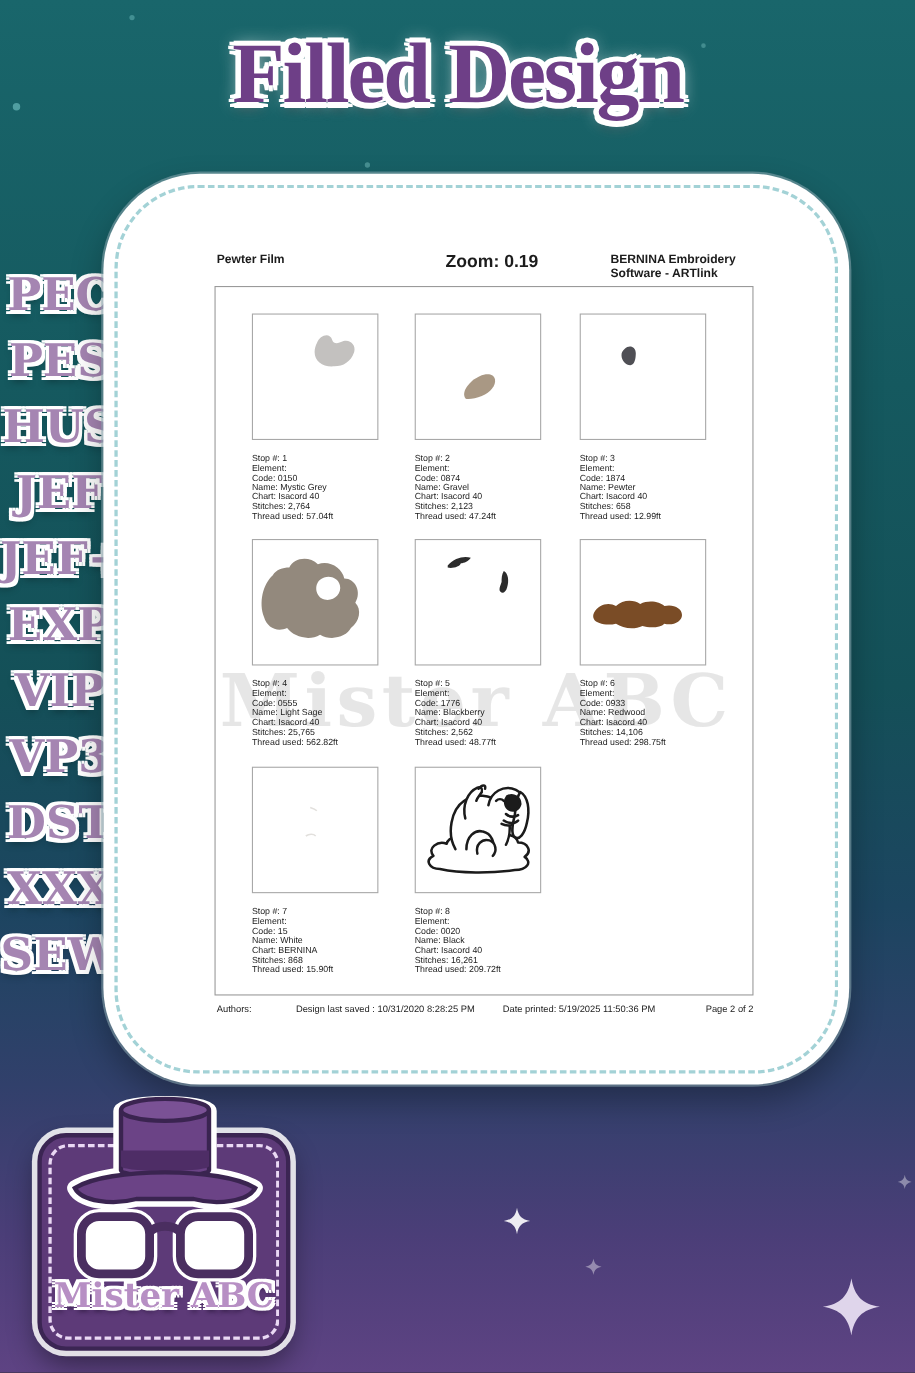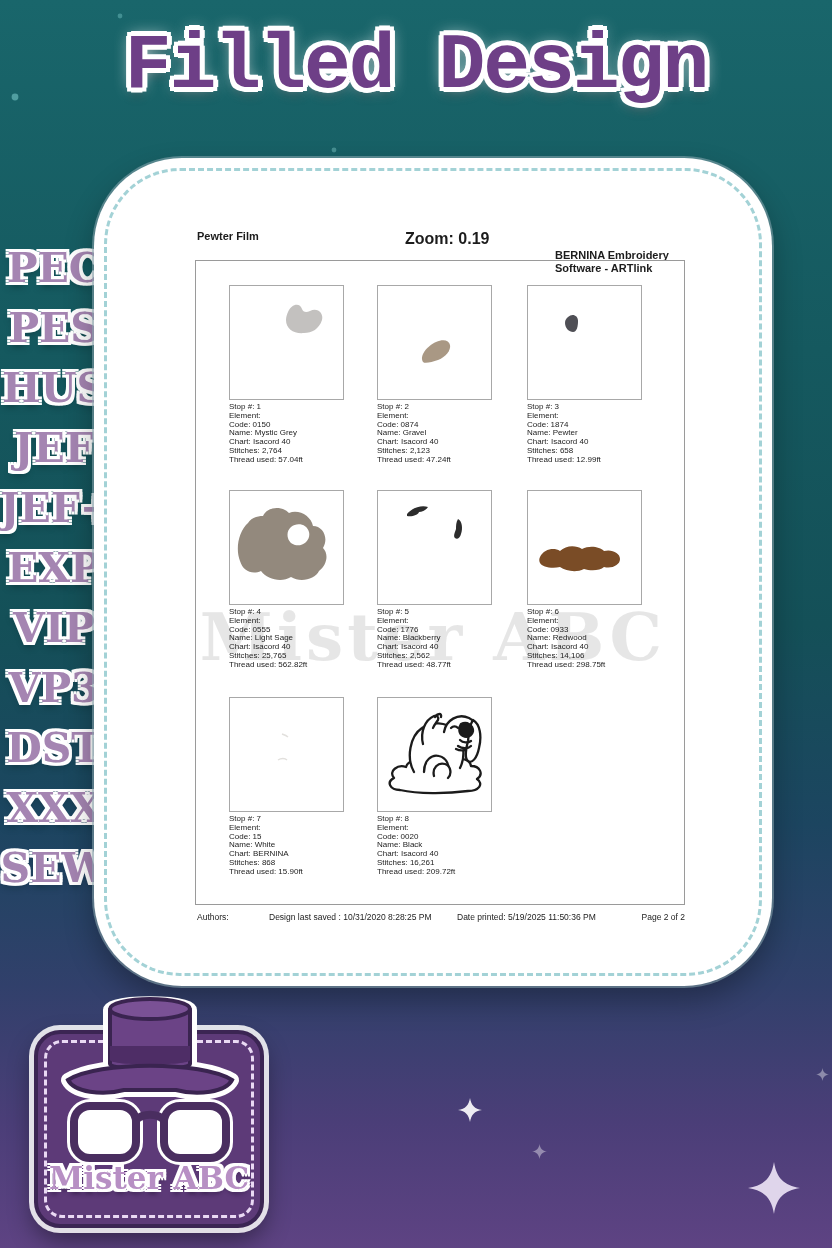"Filled Design" .title { font-family: Liberation Mono, monospace -> Liberation Serif, serif }
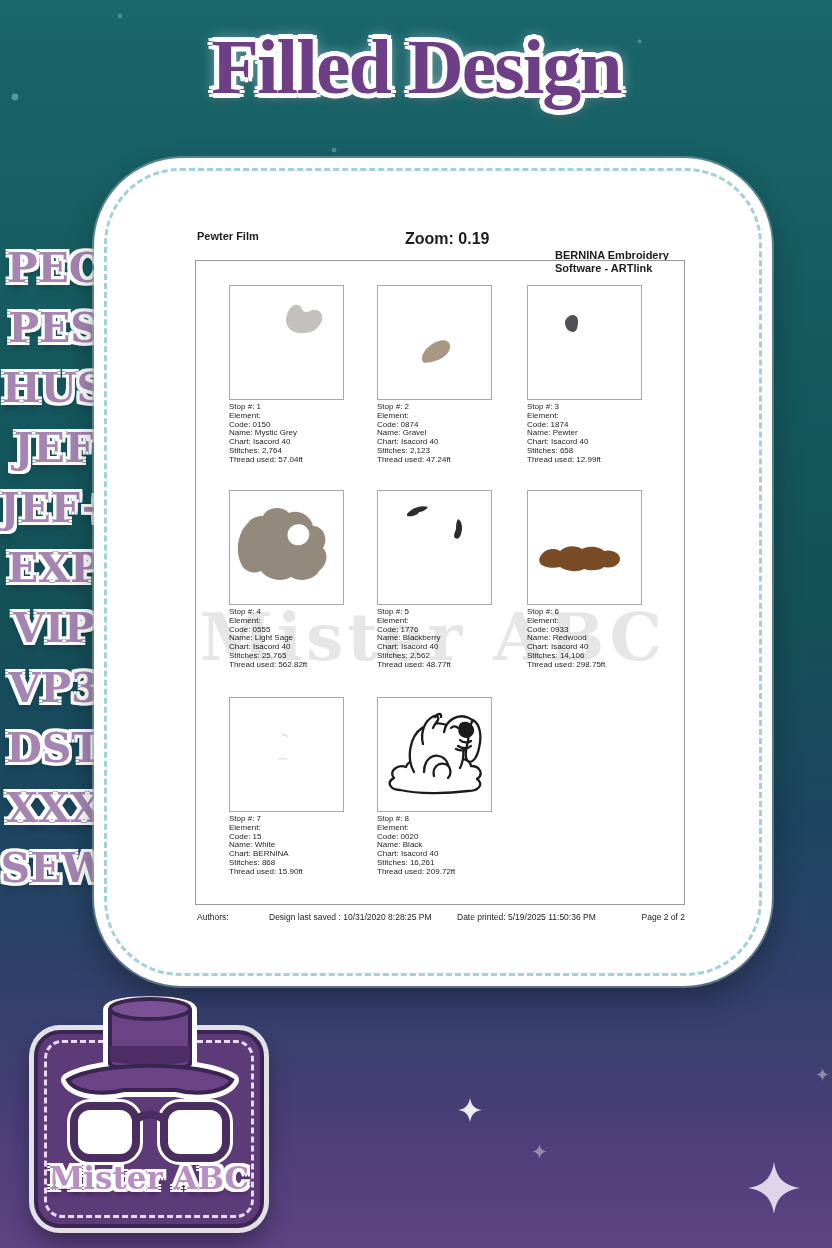"BERNINA Embroidery" .h-app { margin-top: 19px -> none }
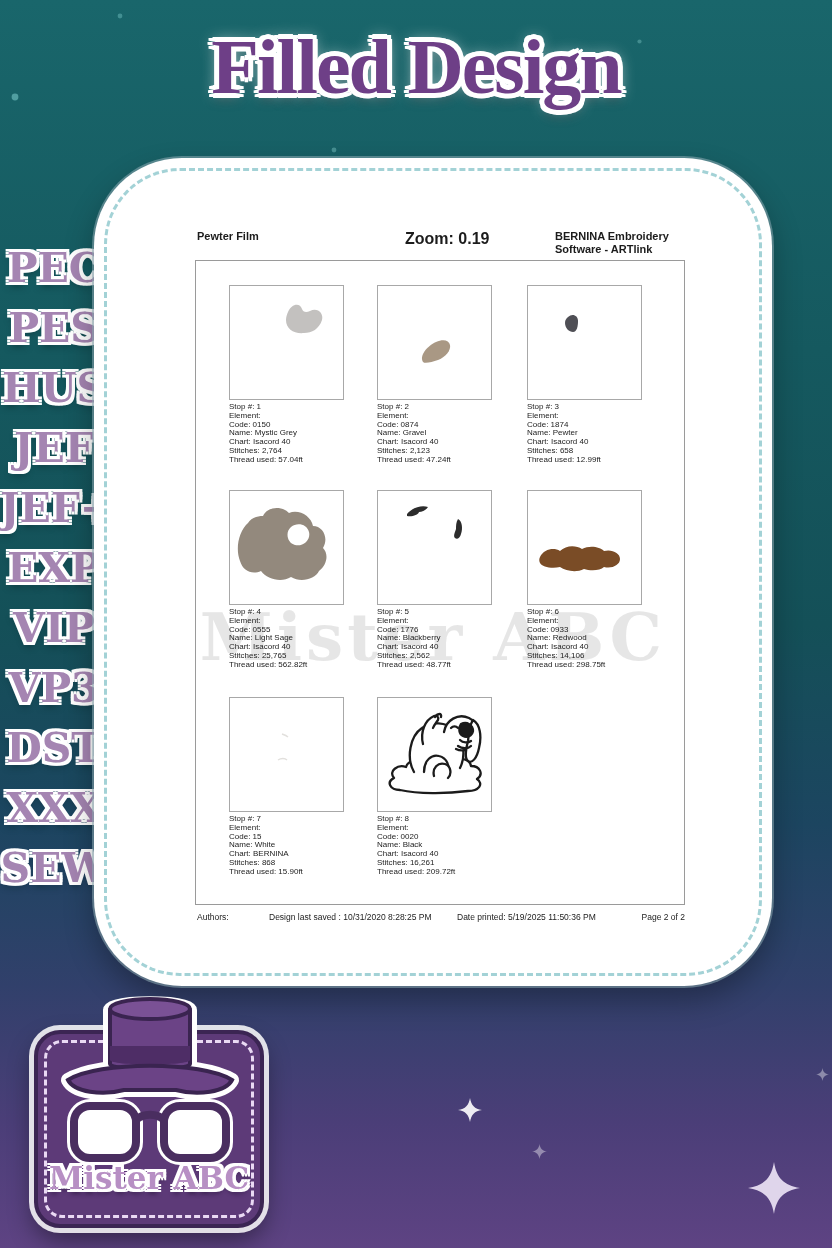"Stop #: 1" .lines { margin-top: 3px -> 13px }
